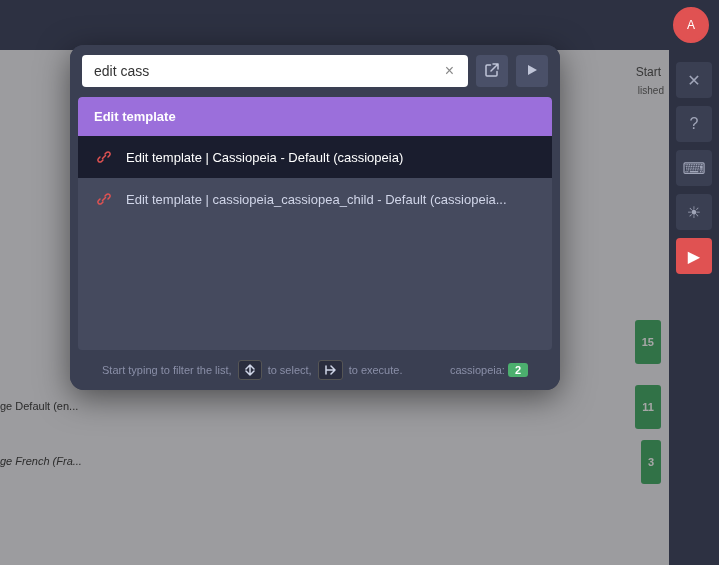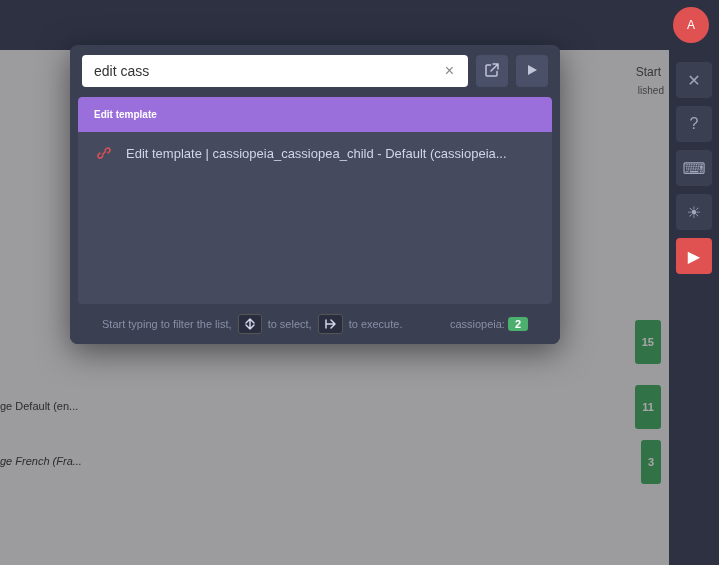"edit cass" .command-palette { border-radius: 8px -> 14px }
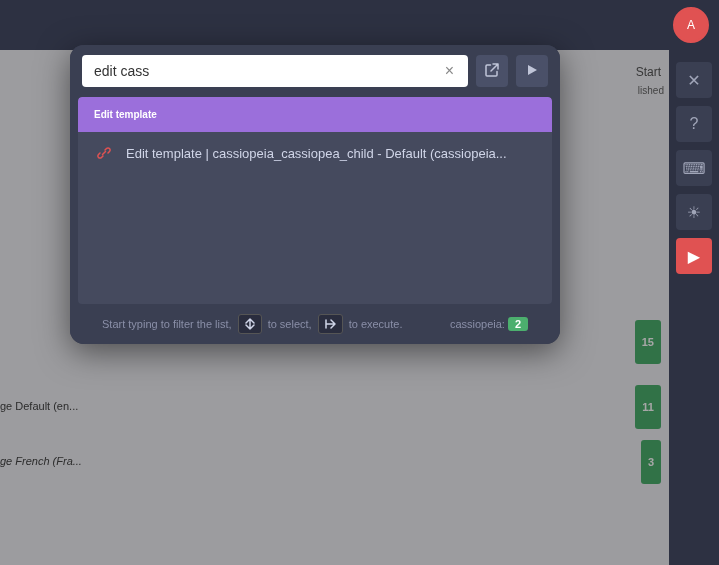"Edit template" .category-header { font-size: 10px -> 13px }
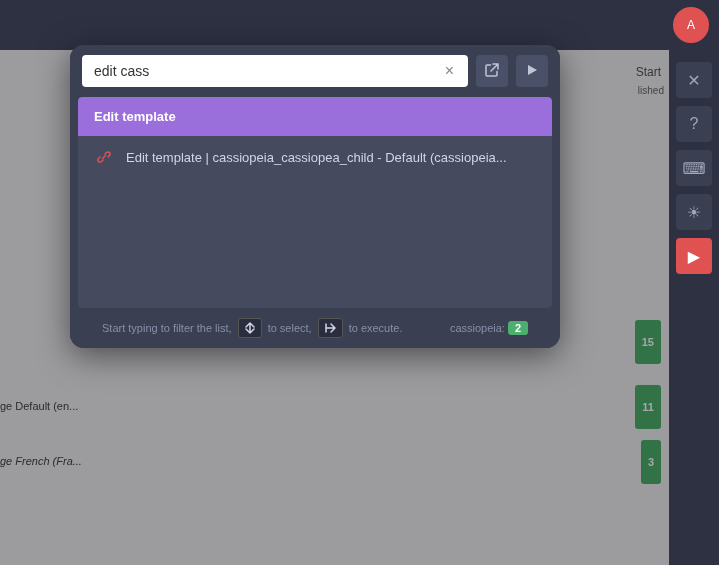"Edit template | Cassiopeia -" div.result-item { html: none -> <div> <span> <svg> <path></path> </svg> </span> <span>Edit template | Cassiopeia - Default (cassiopeia)</span> </div> }
